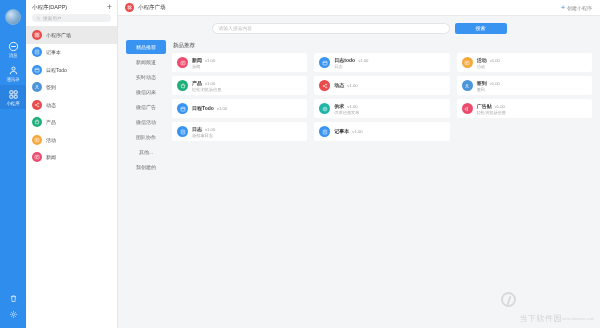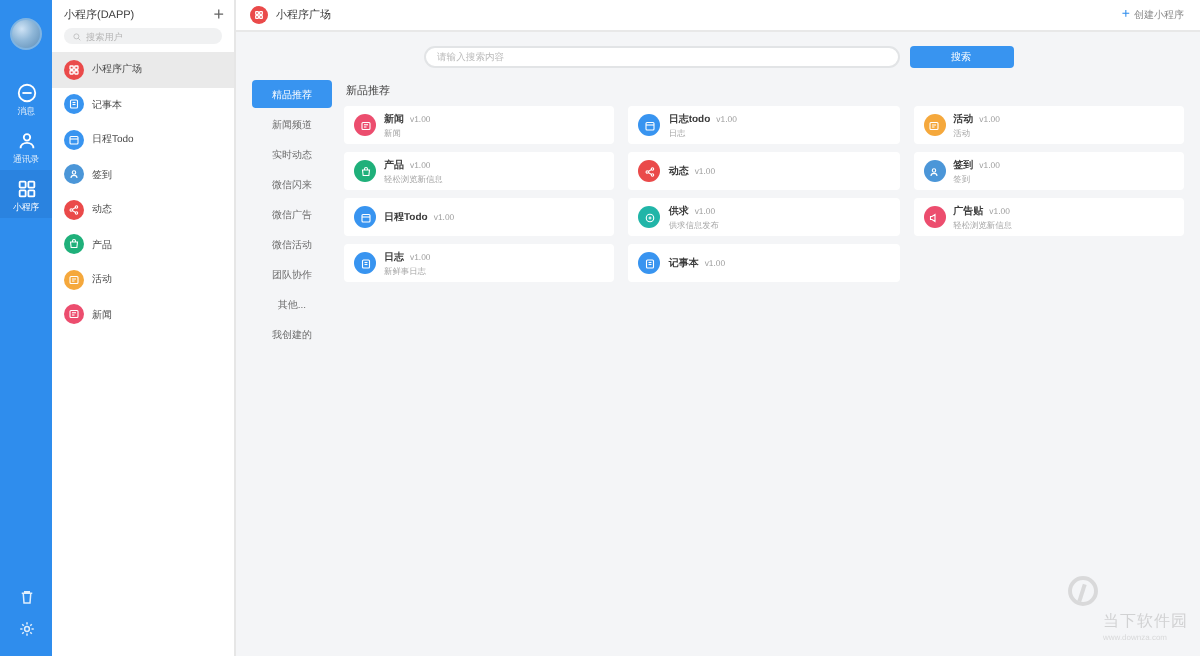"当下软件园" .wm-col { flex-direction: column -> row }
